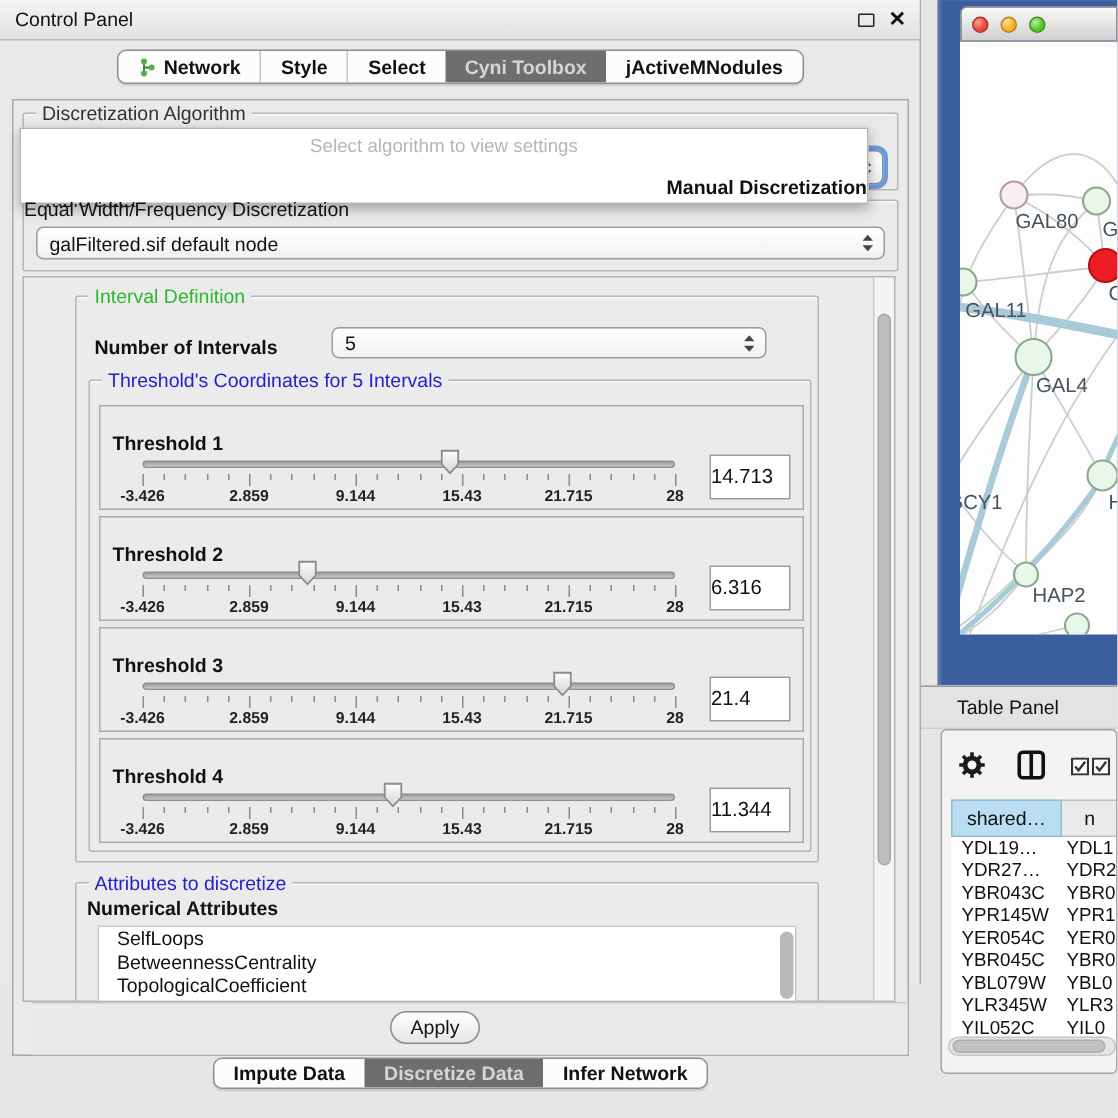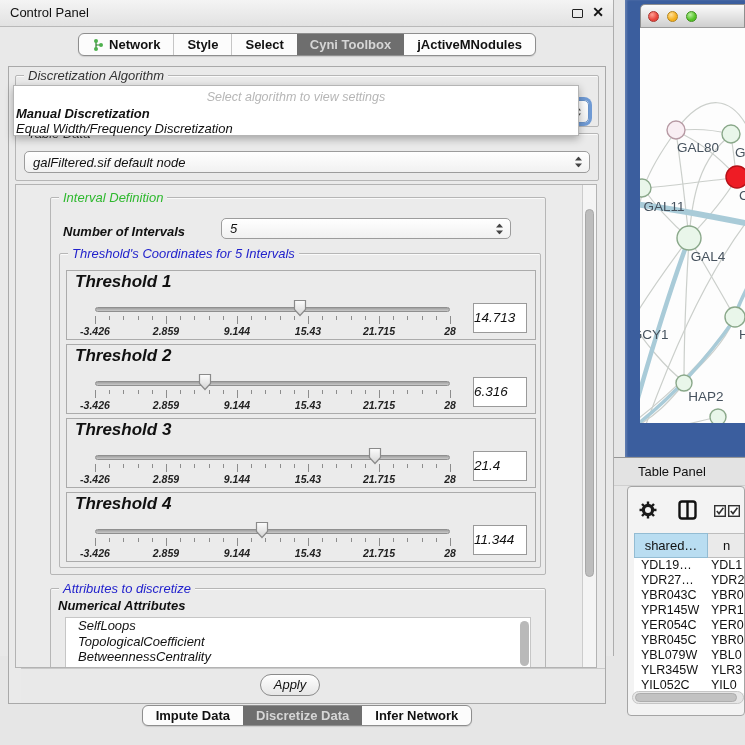"Discretization Algorithm" #outer { font-style: italic -> none }
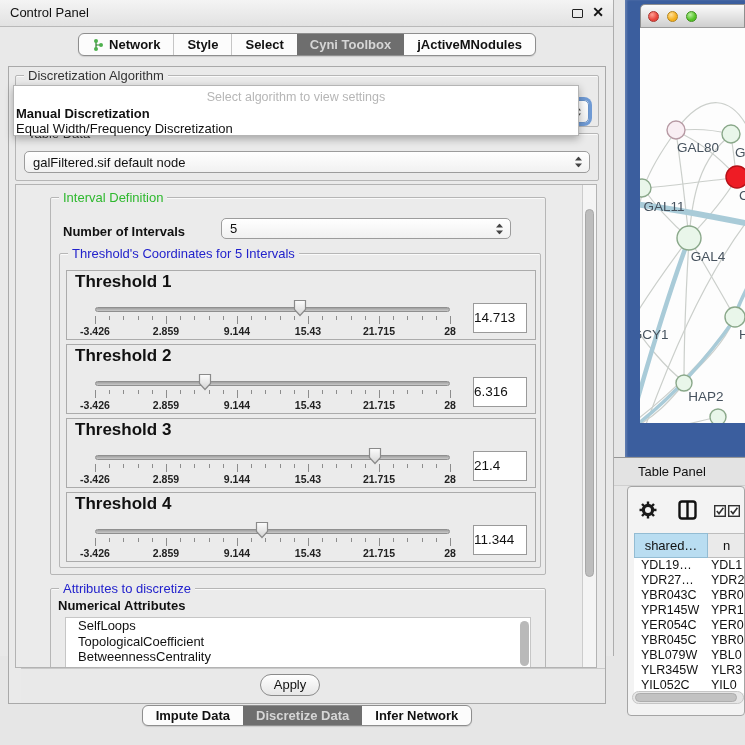"Manual Discretization" #popup .opt.b { margin-top: 2px -> 13px; text-align: none -> right }
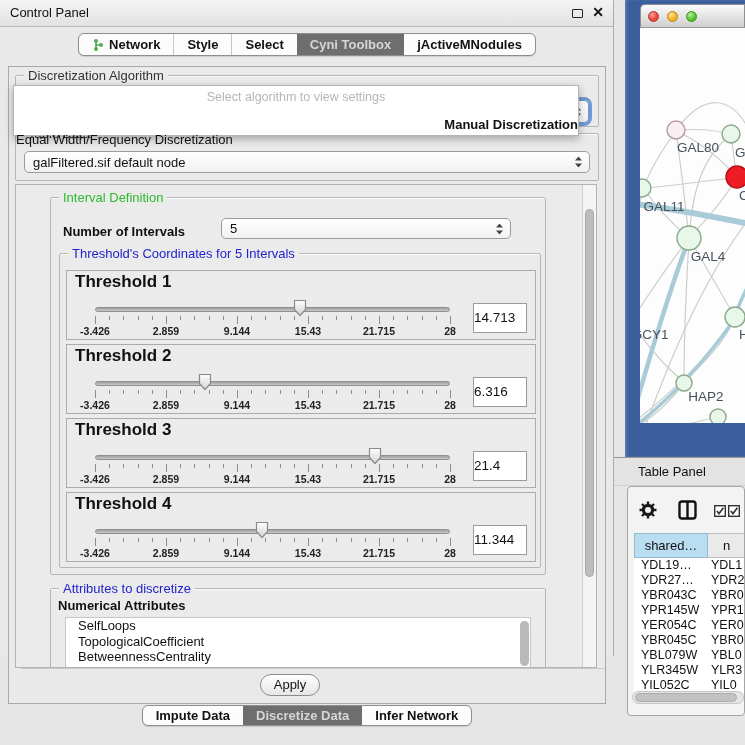"Threshold 1" .thr-title { font-size: 17px -> 13px; top: 1px -> 17px }
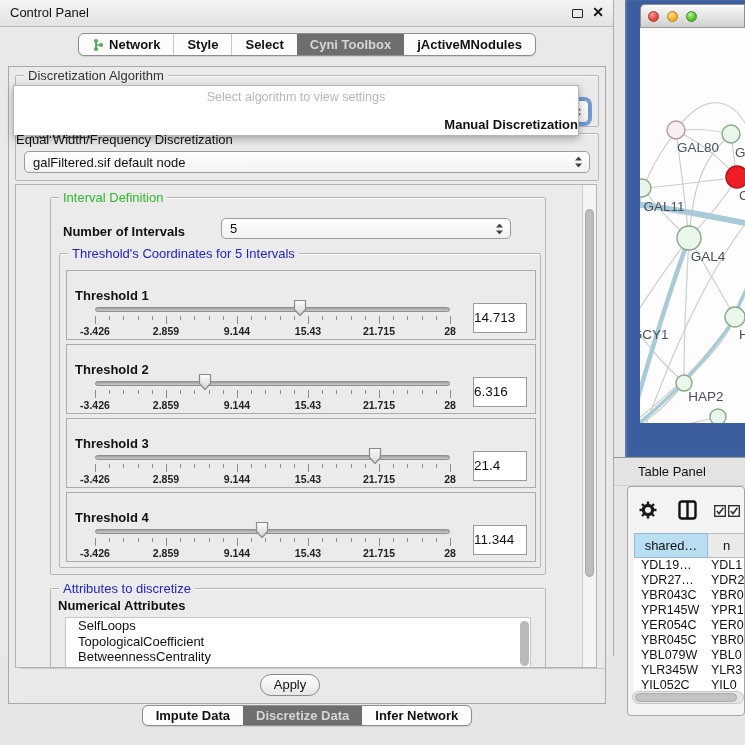"TopologicalCoefficient" div.item { order: before "BetweennessCentrality" -> after "BetweennessCentrality" }
